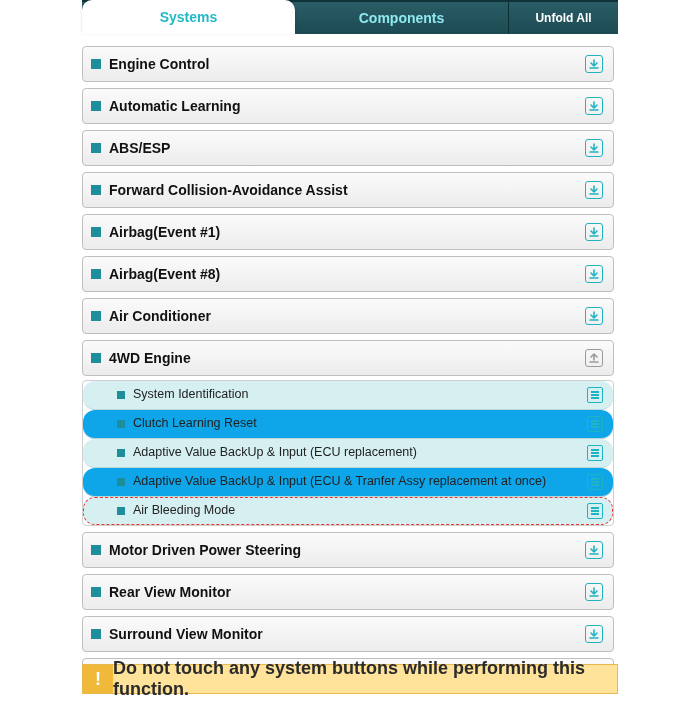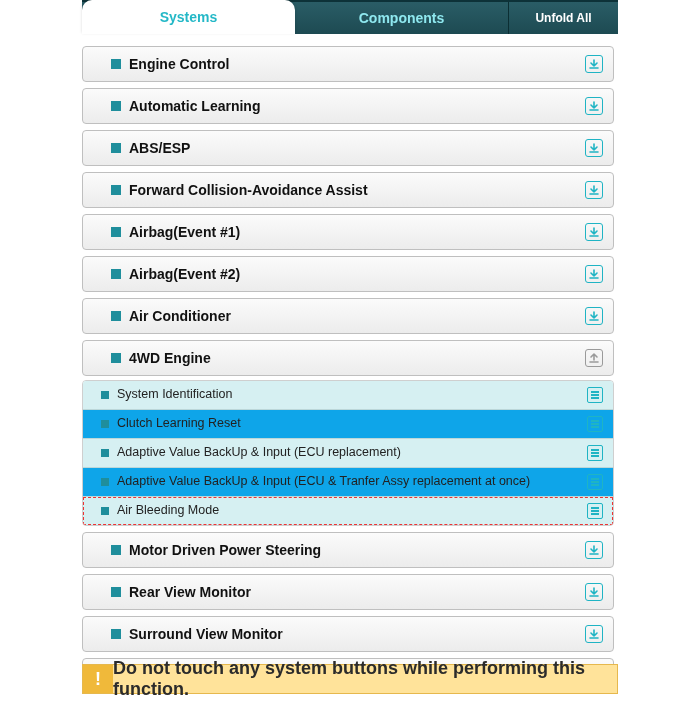"Engine Control" .sys-row { padding: 8px 10px 8px 28px -> 8px 10px 8px 8px }
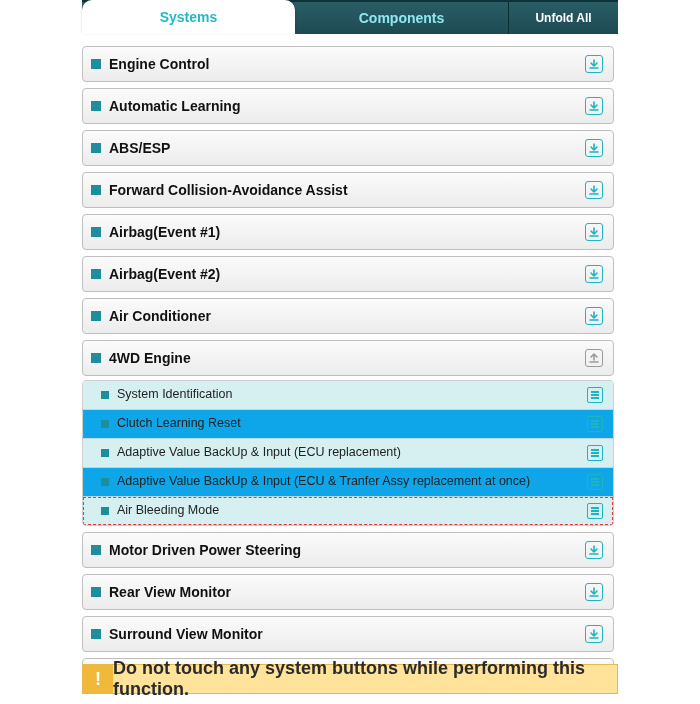"Airbag(Event #2)" span.sys-label { text: 2 -> 8 }
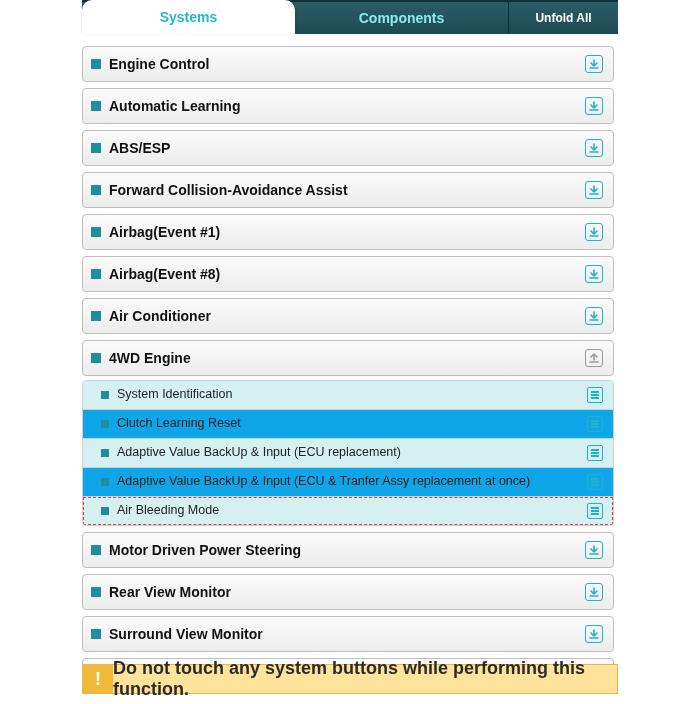"System Identification" .sub-row { border-radius: none -> 12px; padding: 6px 10px 6px 18px -> 6px 10px 6px 34px }
